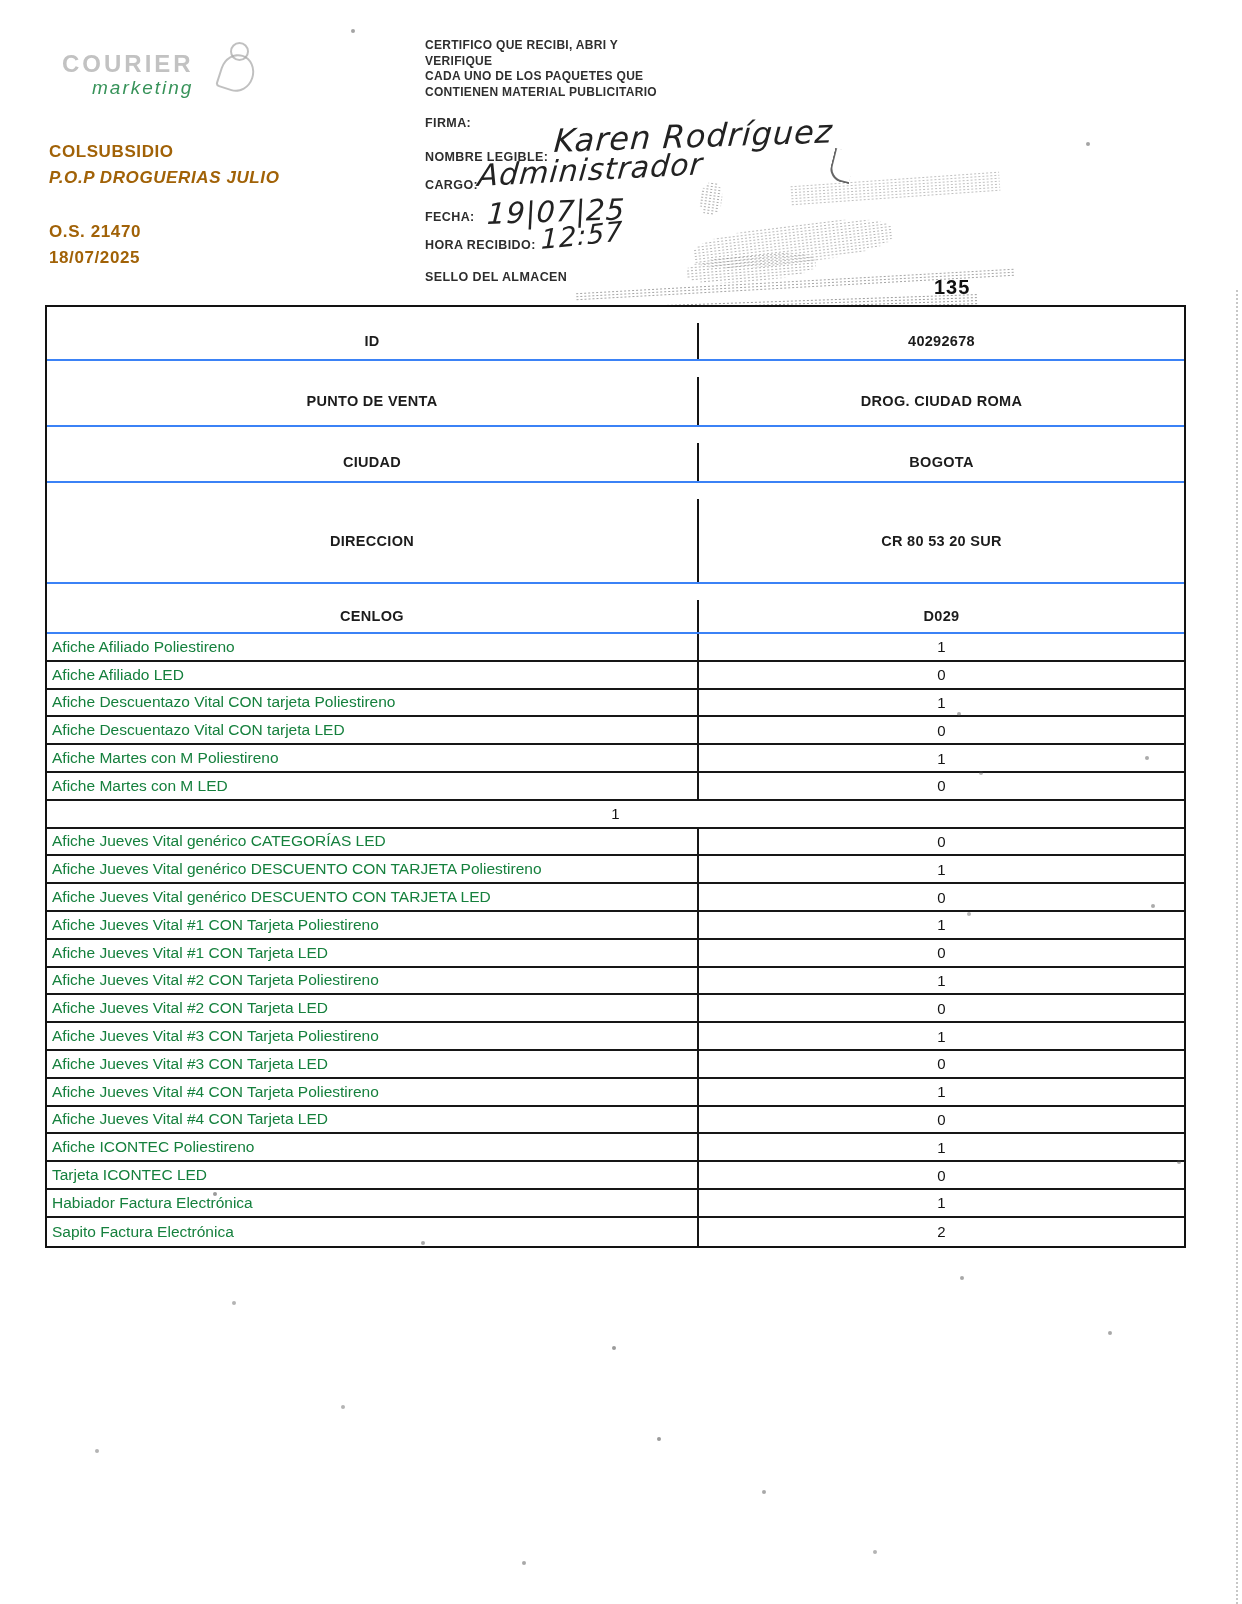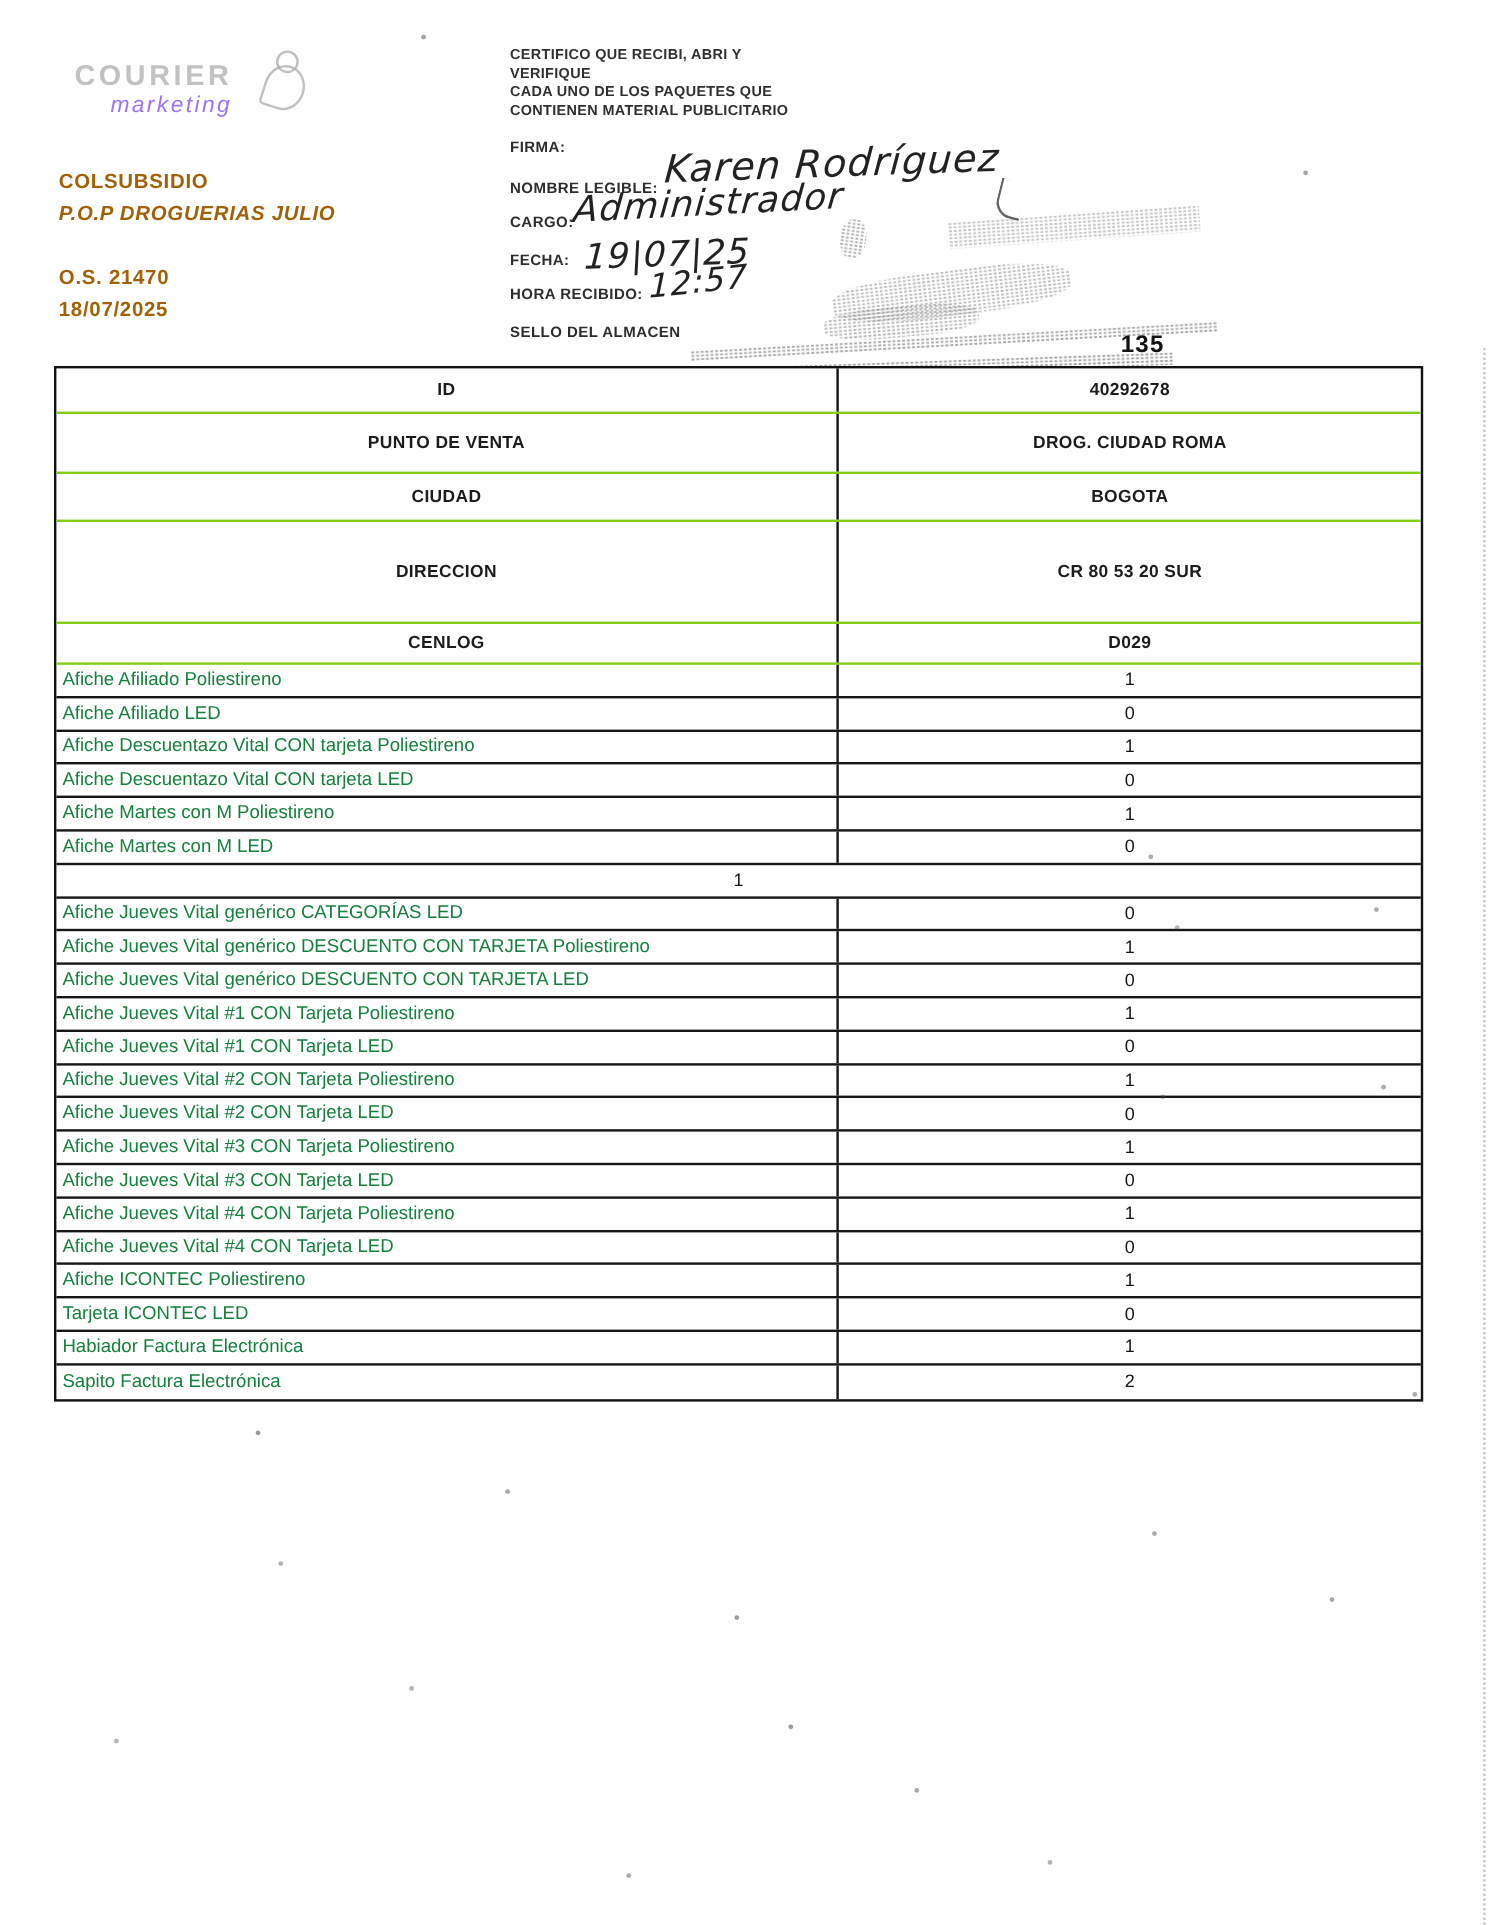"marketing" .logo-marketing { color: #8b5cf6 -> #15803d }
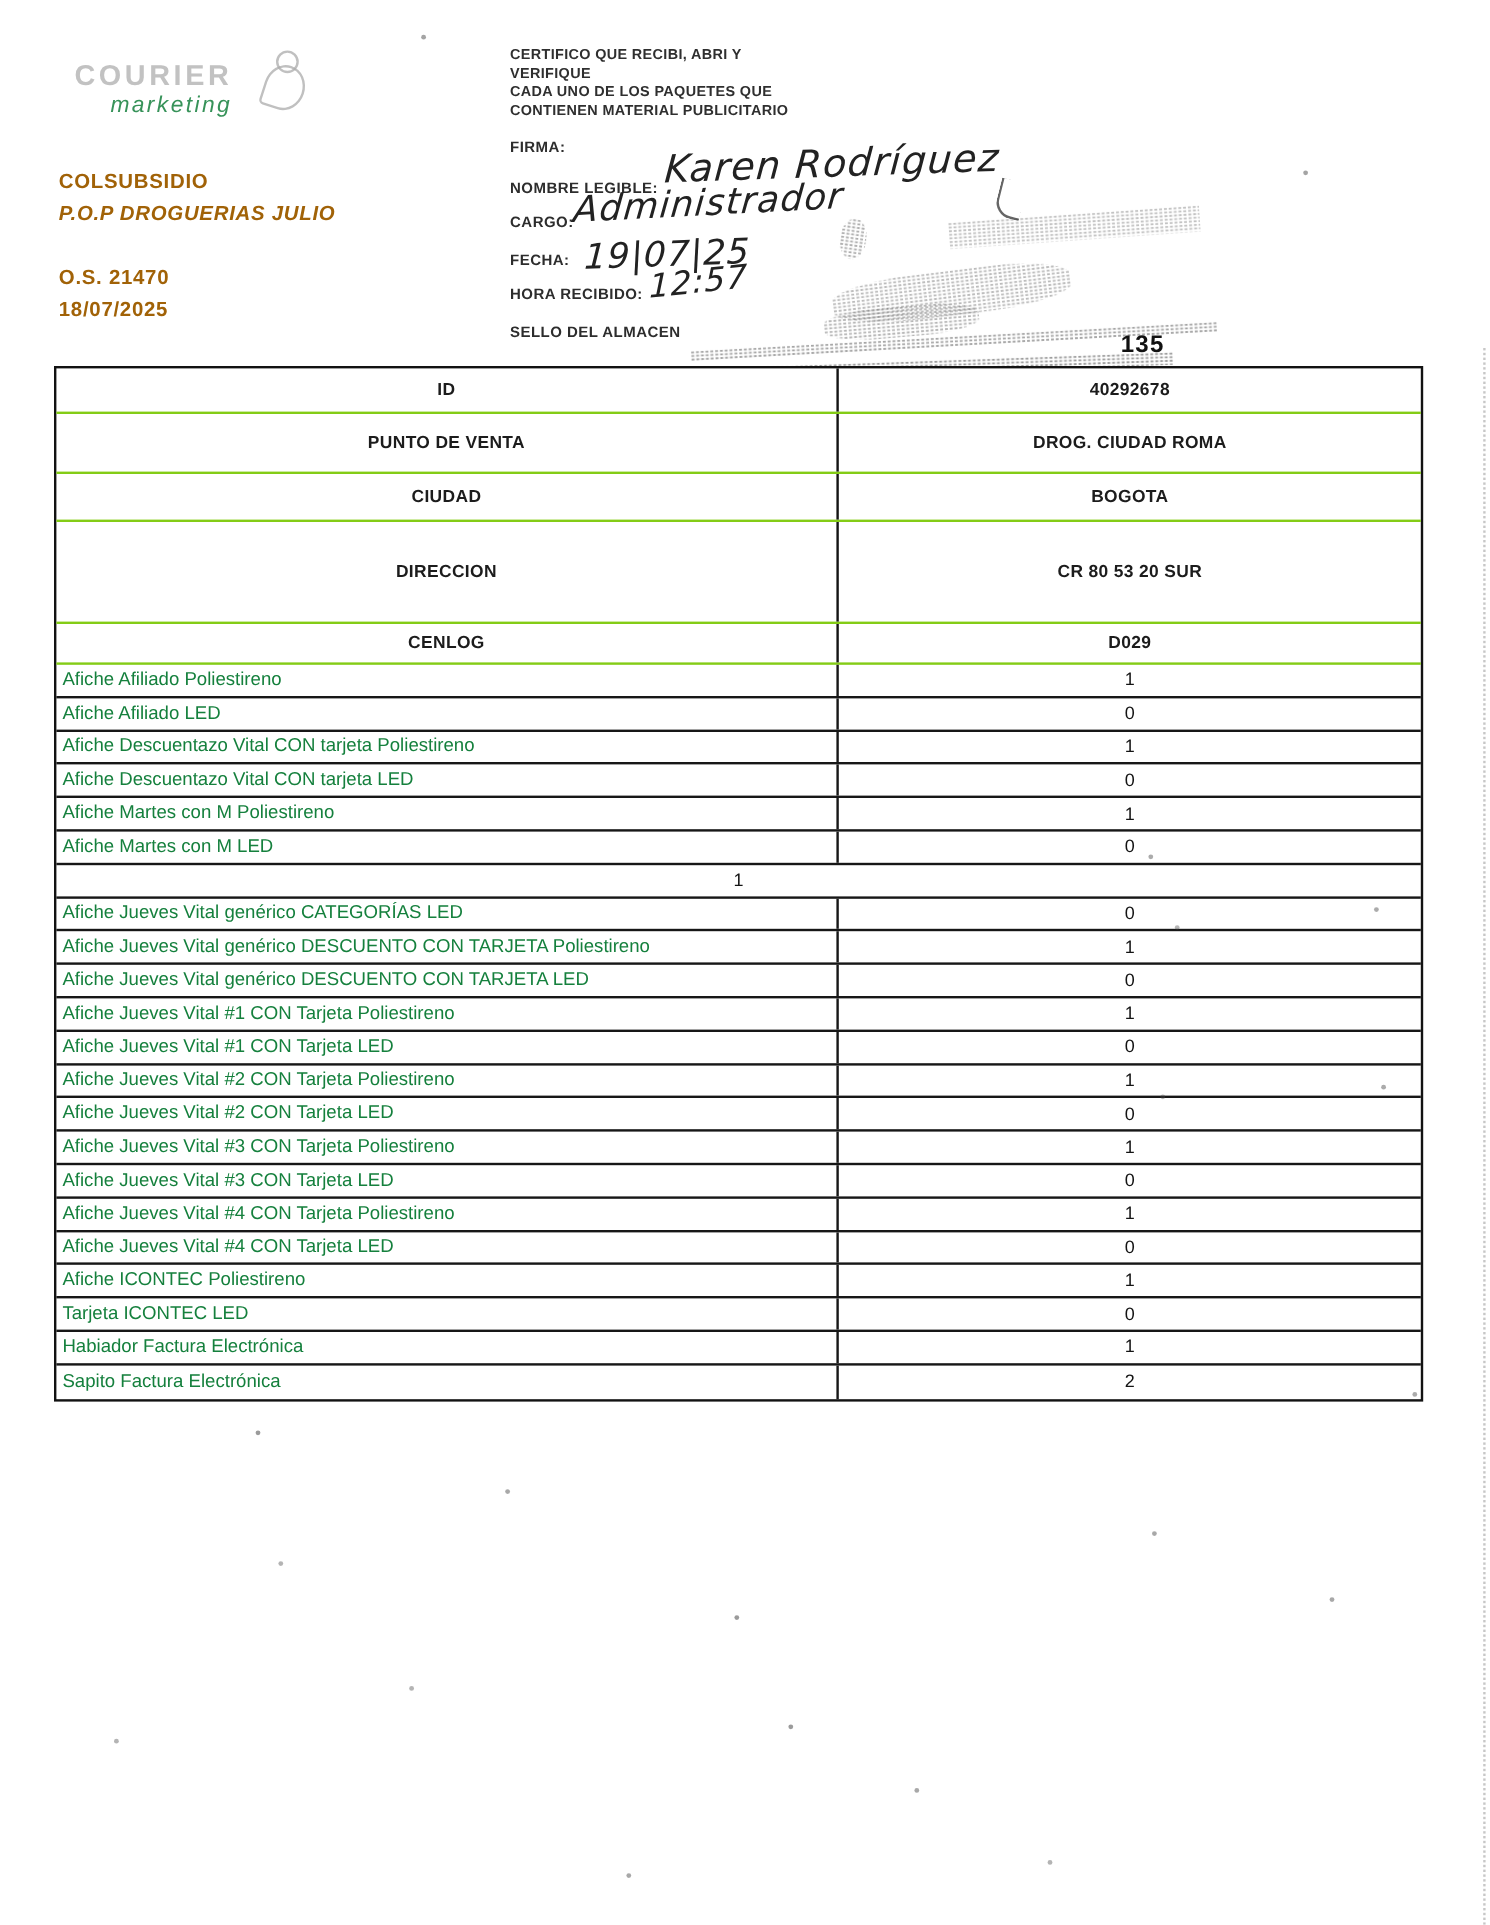"ID" .info-row { border-bottom: 2px solid #84cc16 -> 2px solid #3b82f6; margin-top: none -> 16px }
